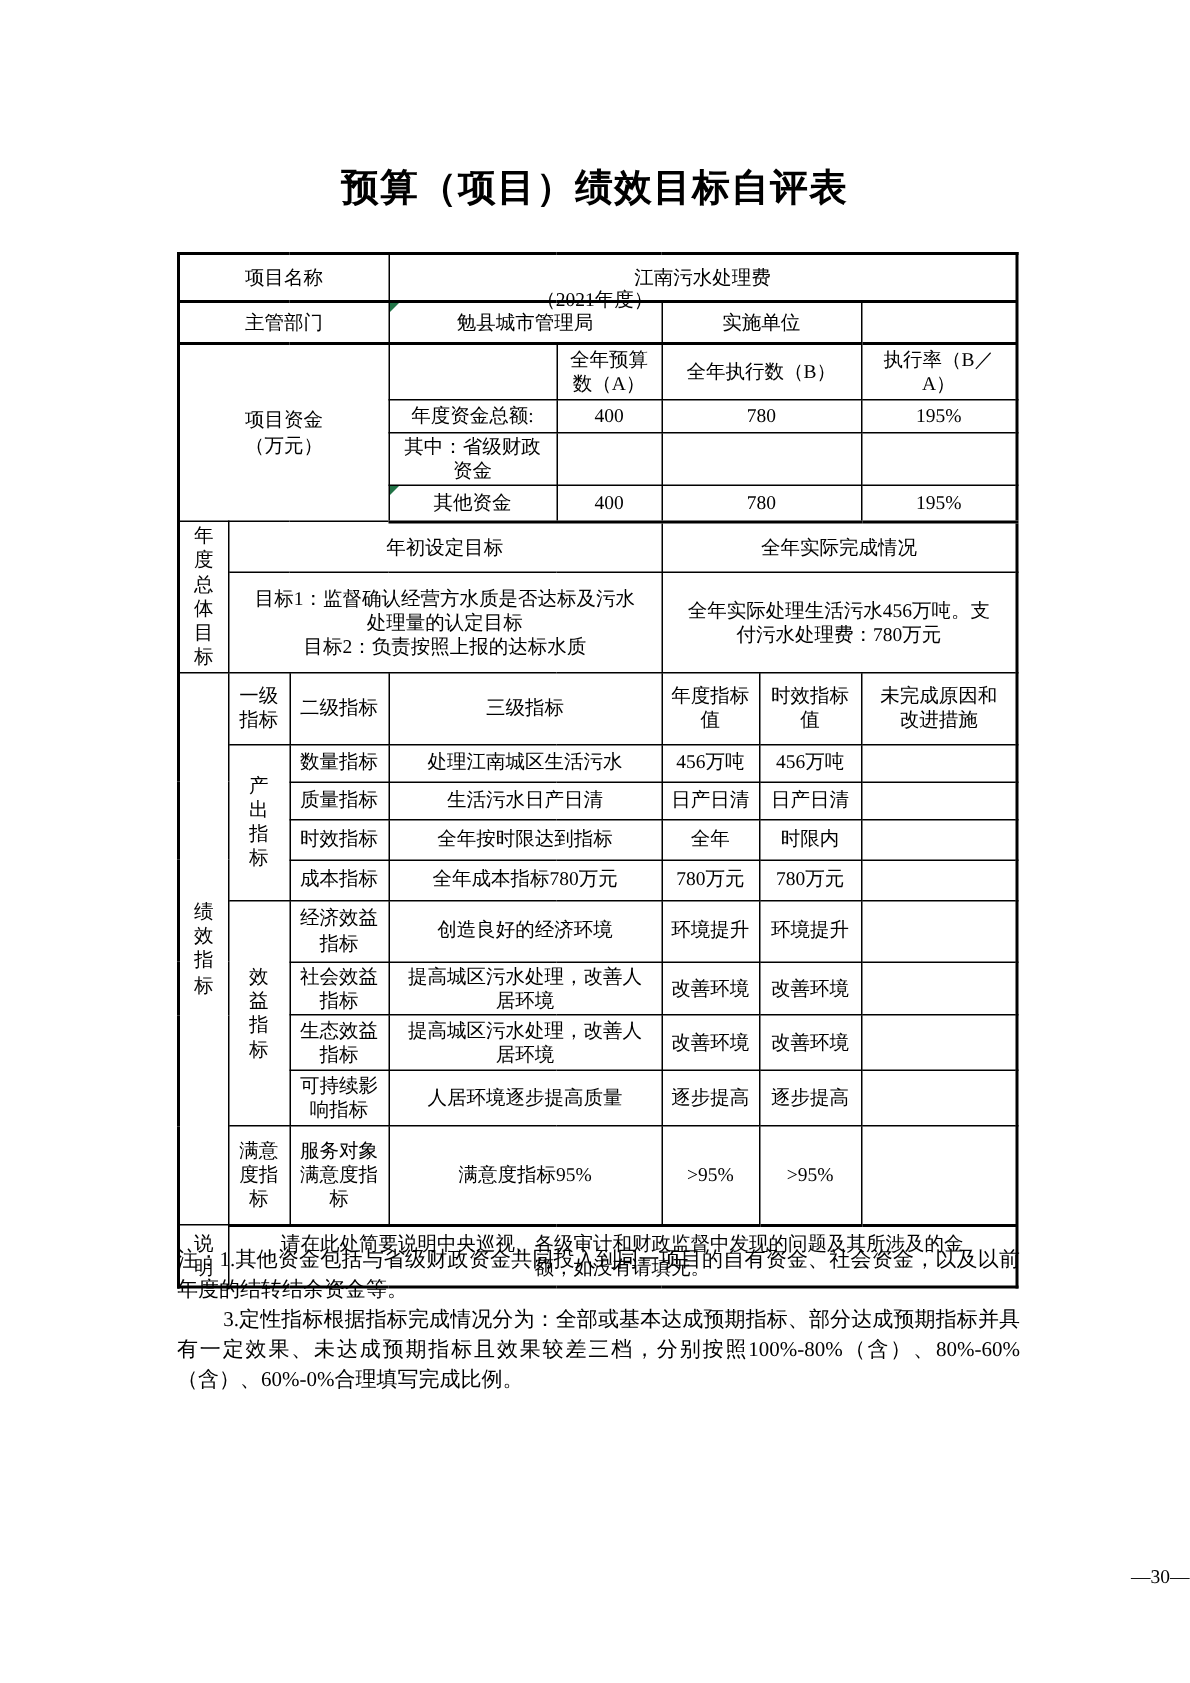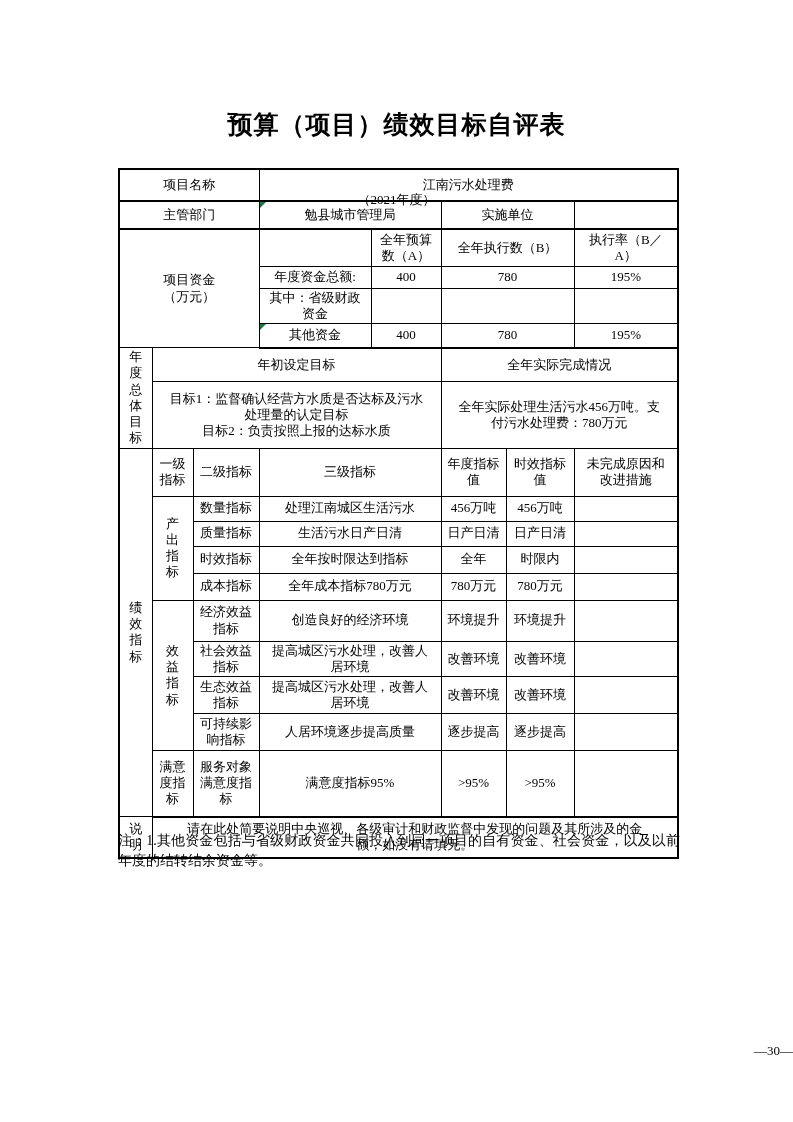"3.定性指标根据指标完成情况分为：全部或基本达成预期指标、部分达成预期指标并具有" p.ind { html: none -> <p>3.定性指标根据指标完成情况分为：全部或基本达成预期指标、部分达成预期指标并具有一定效果、未达成预期指标且效果较差三档，分别按照100%-80%（含）、80%-60%（含）、60%-0%合理填写完成比例。</p> }
